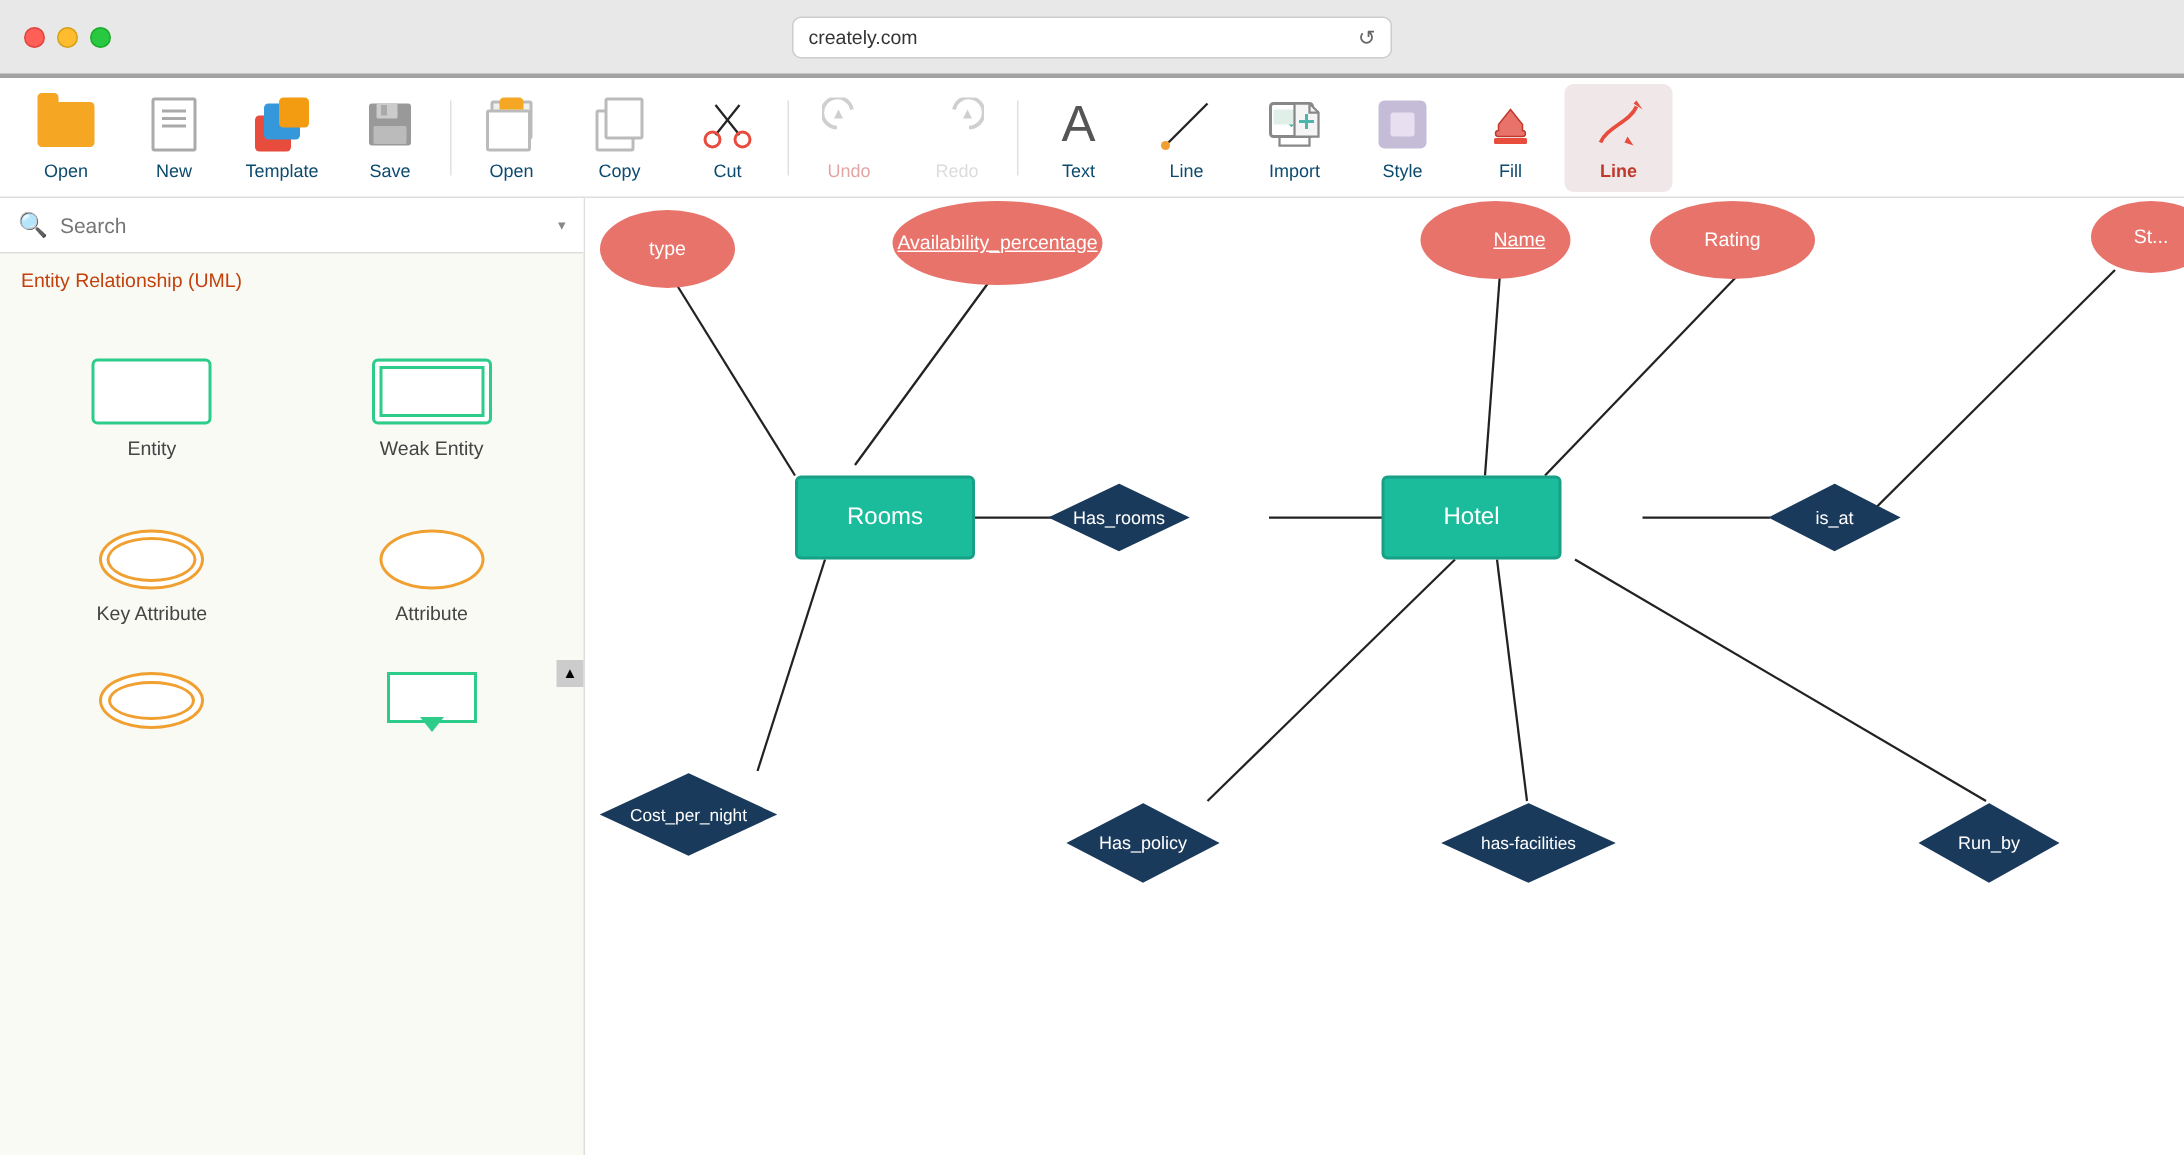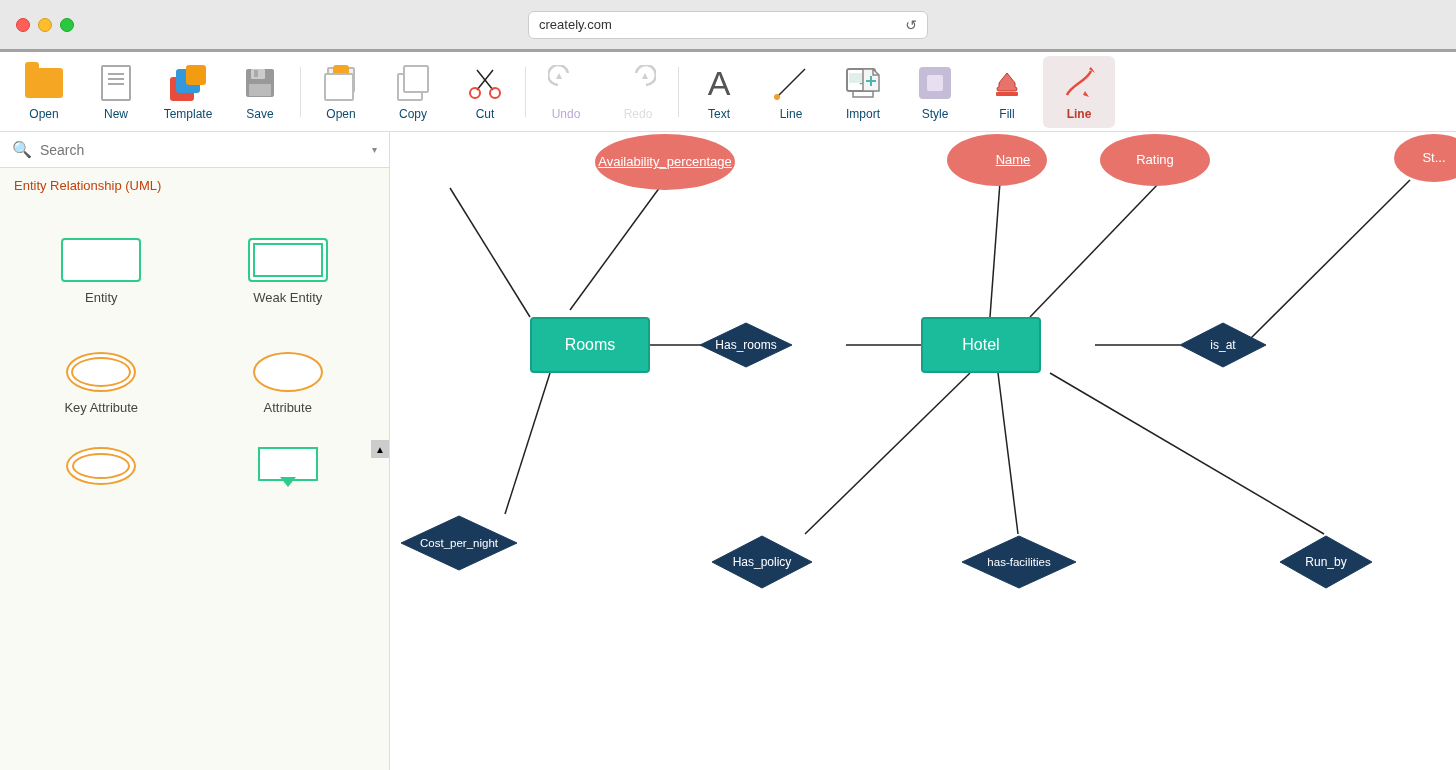"Undo" span.label { color: #4c1d95 -> #b91c1c }
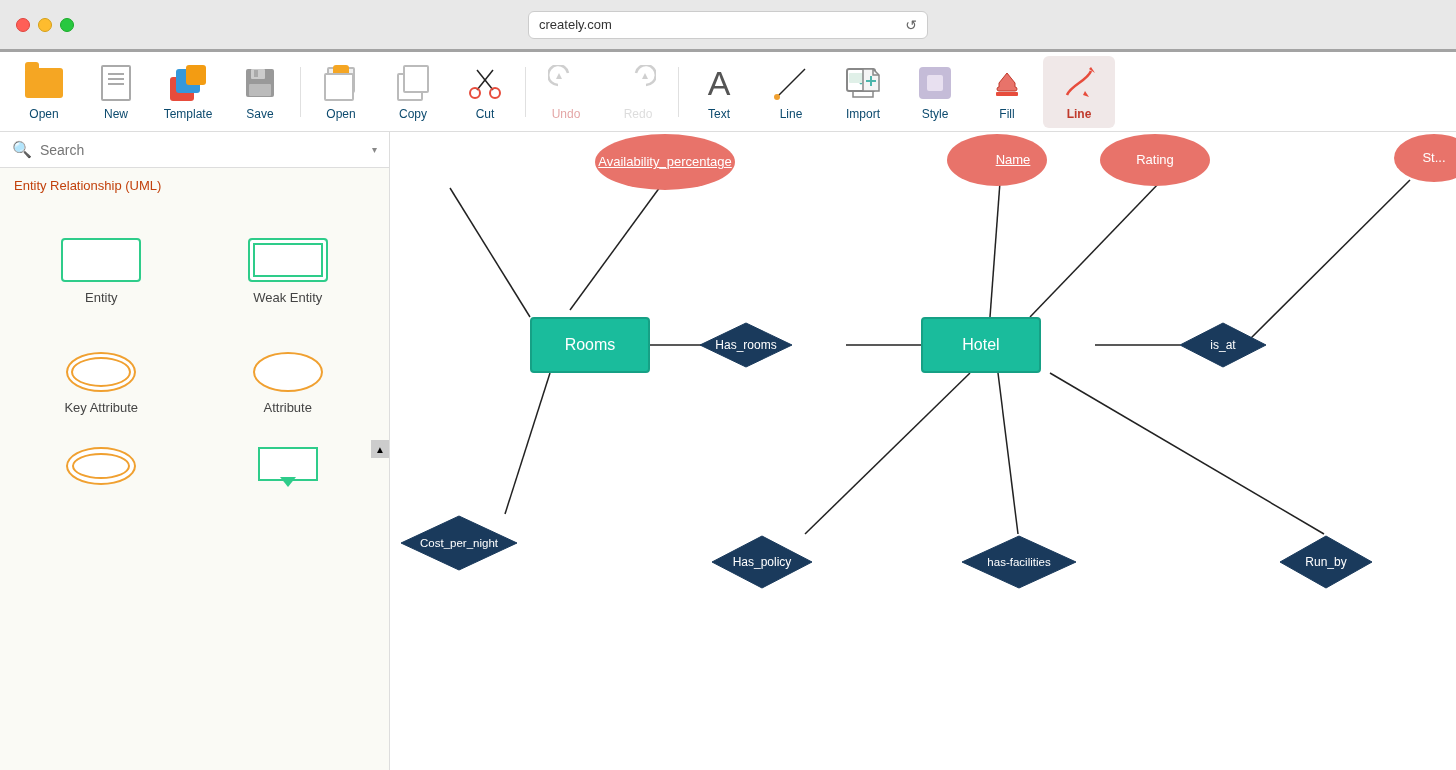"type" div.er-attr-pink { html: none -> <div> <span>type</span> </div> }
